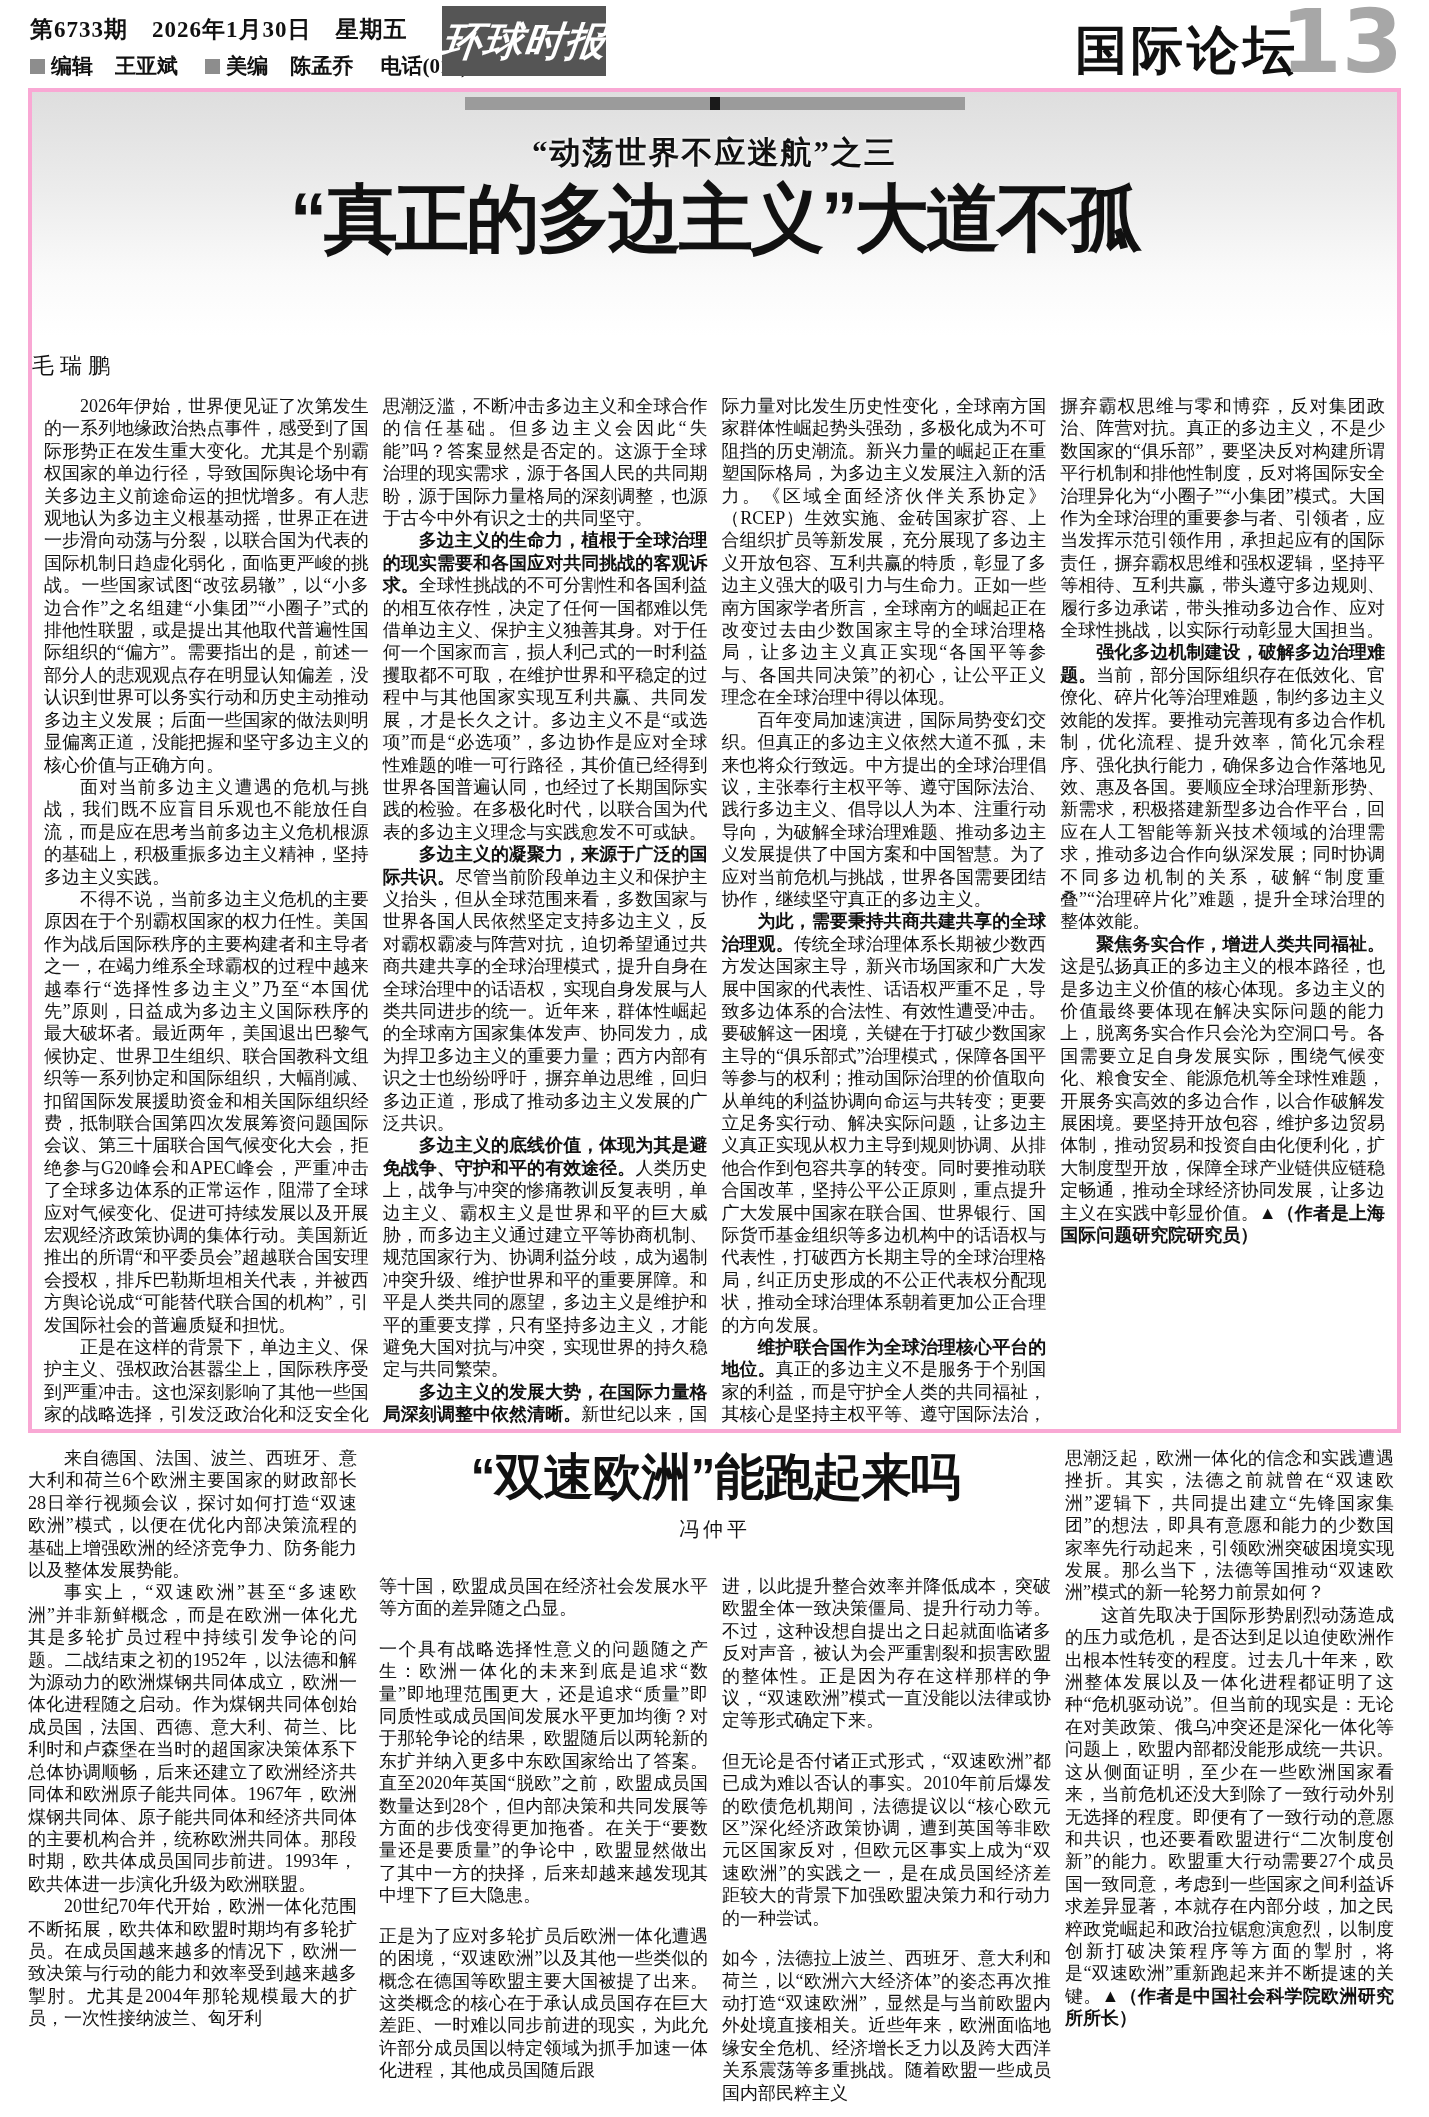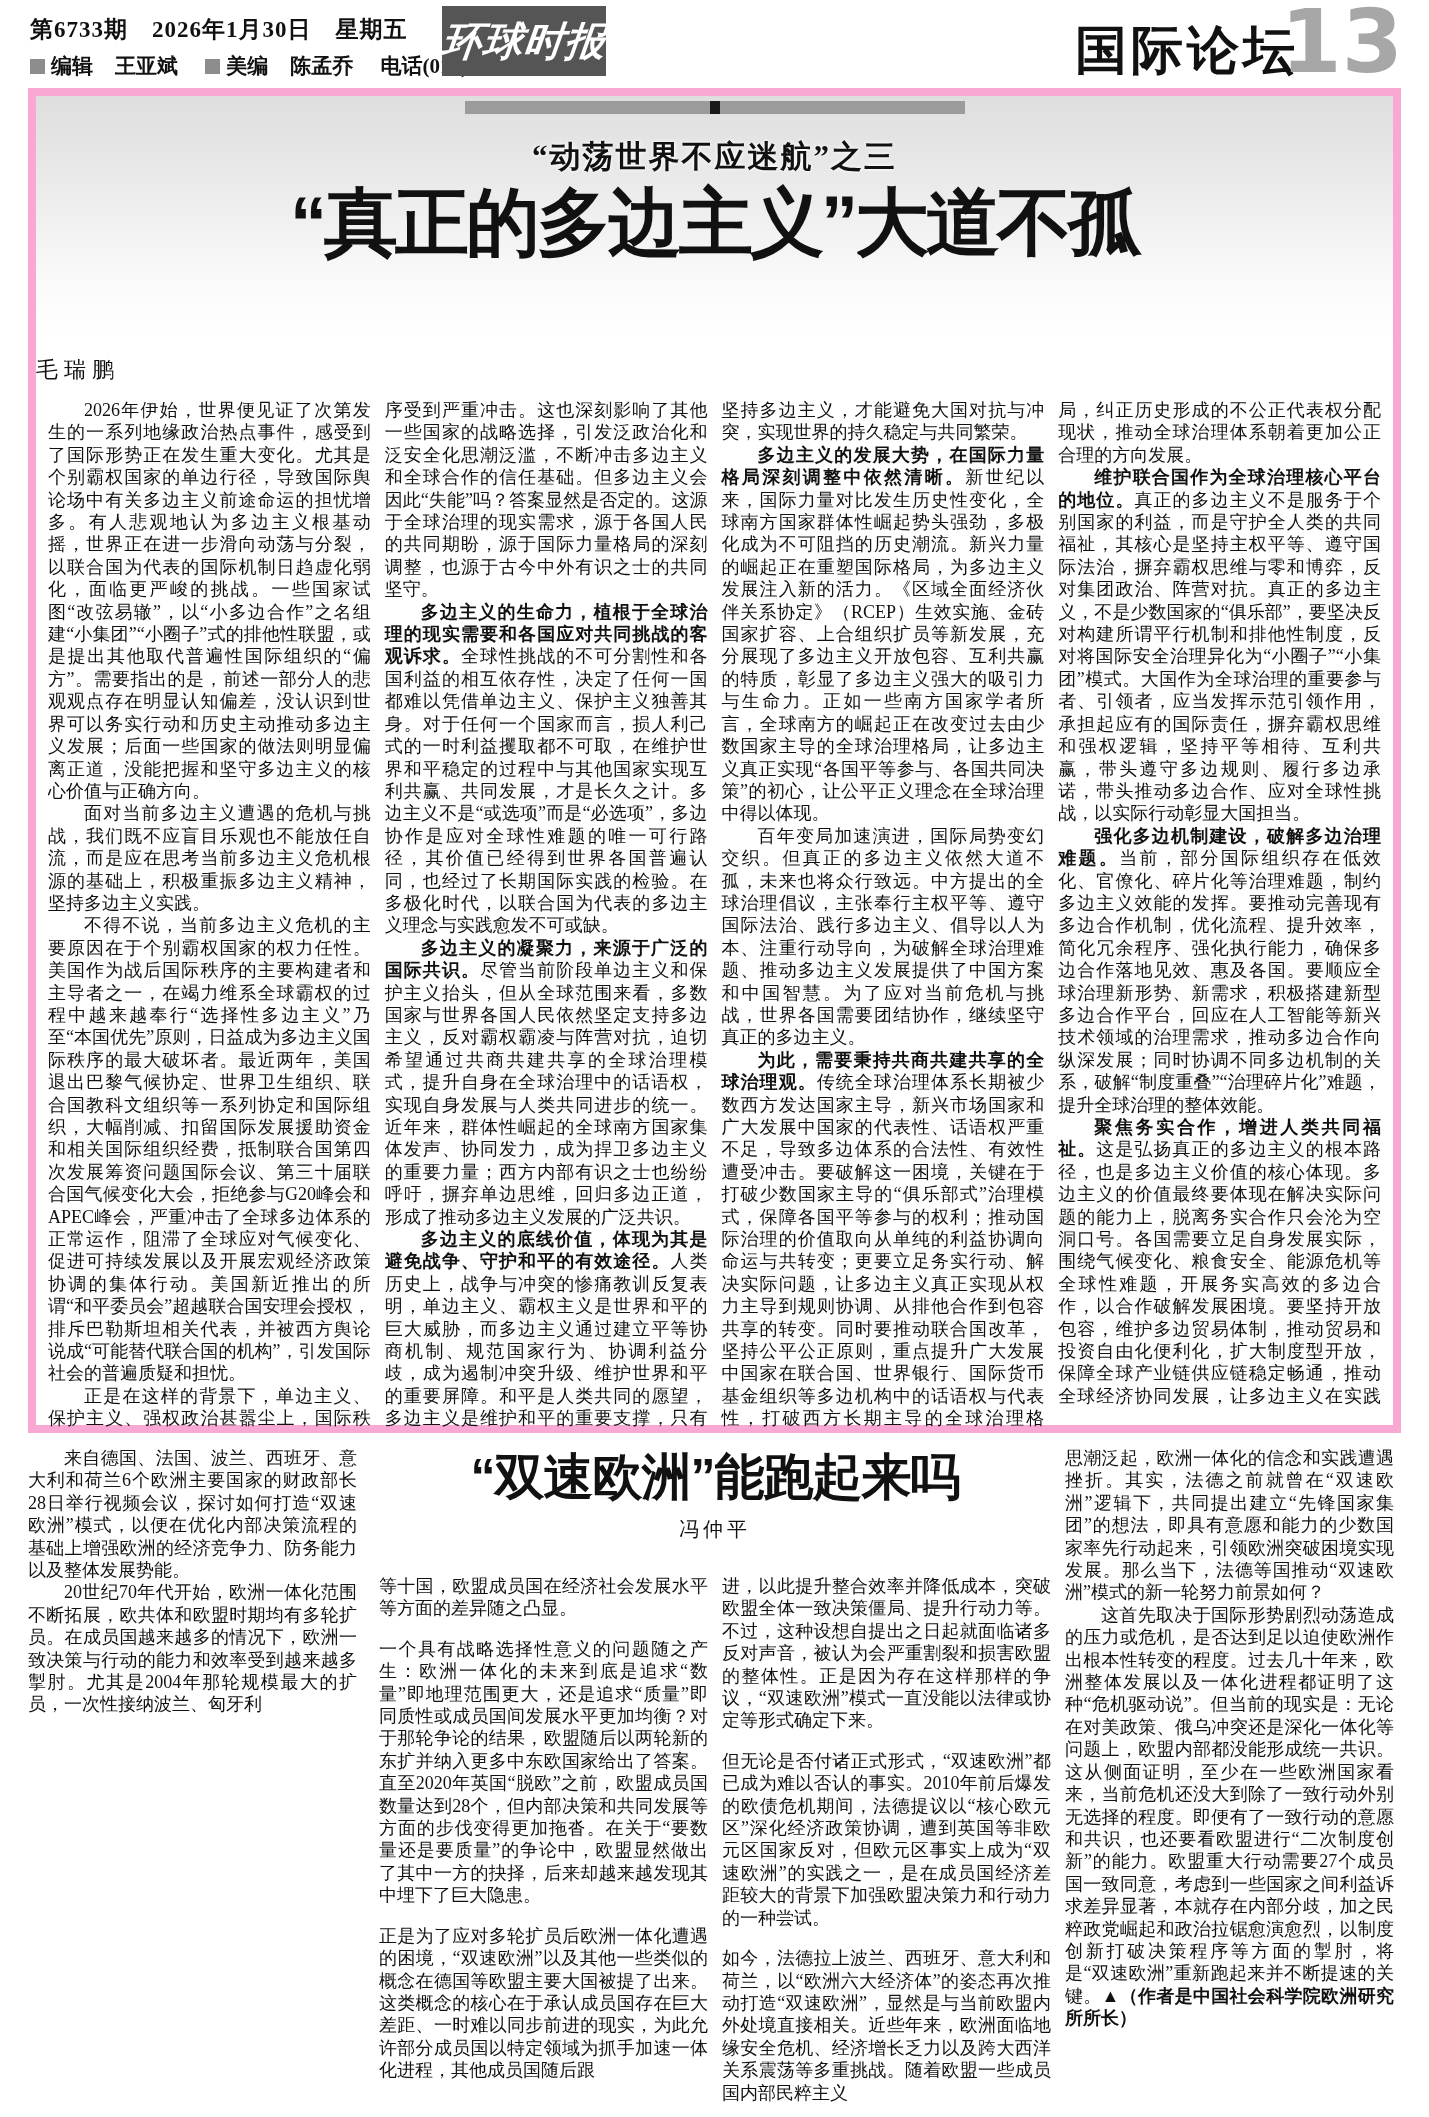"“动荡世界不应迷航”之三" .article-top { border: 8px solid #f9a8d4 -> 4px solid #f9a8d4 }
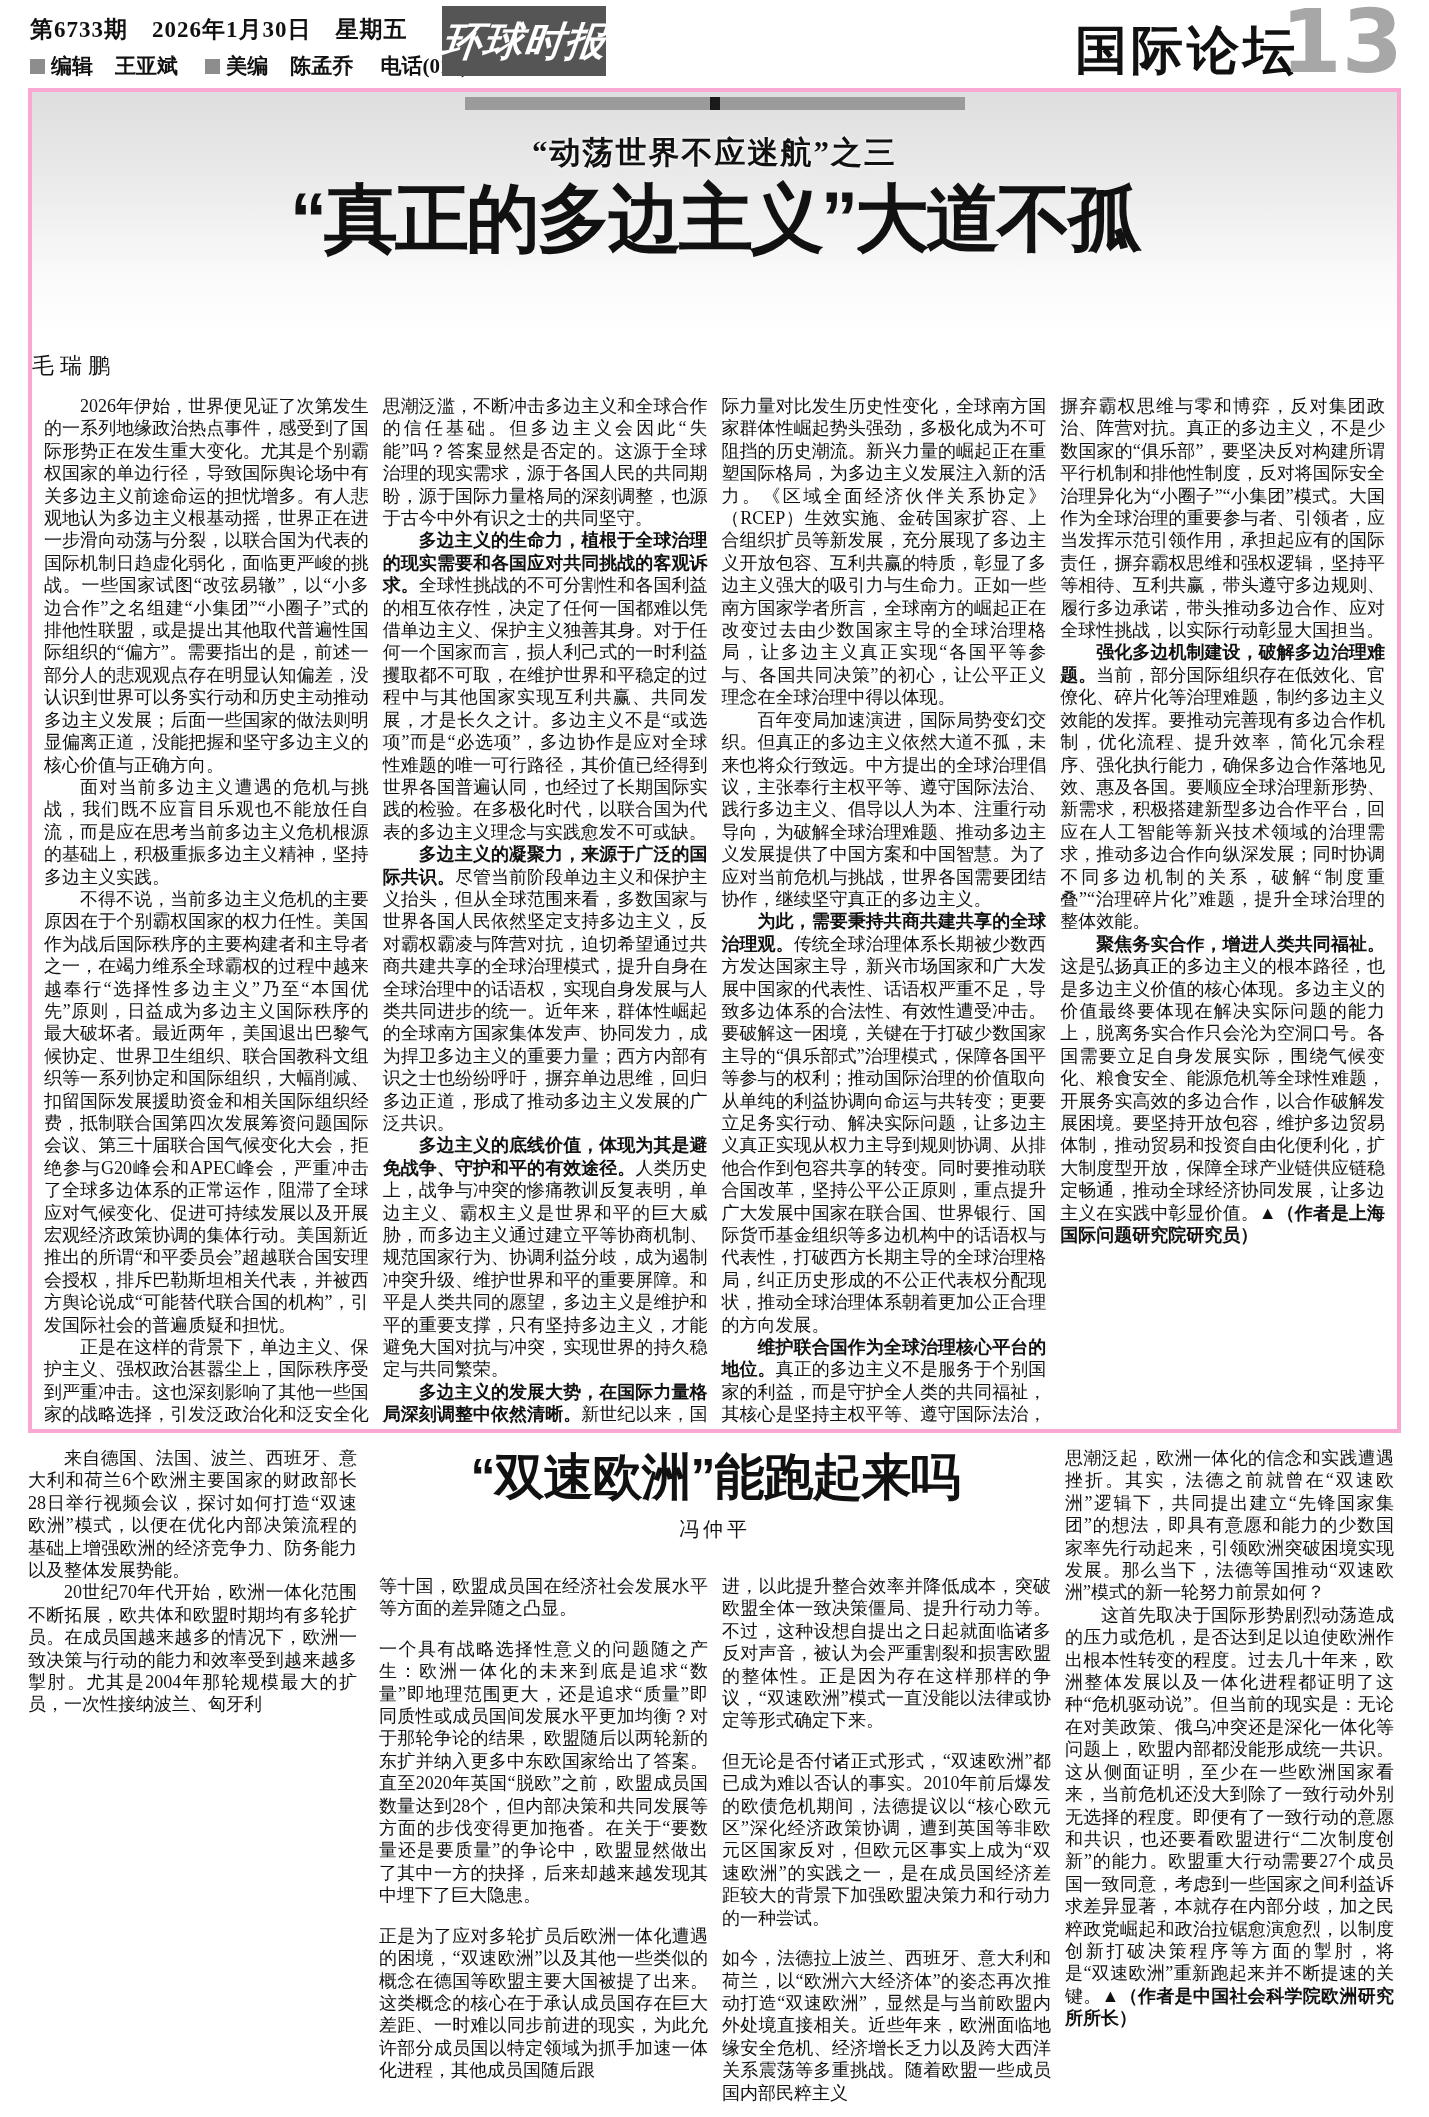"事实上，“双速欧洲”甚至“多速欧洲”并非新鲜概念，而是在欧洲一体化尤其是多轮扩员" p { html: none -> <p>事实上，“双速欧洲”甚至“多速欧洲”并非新鲜概念，而是在欧洲一体化尤其是多轮扩员过程中持续引发争论的问题。二战结束之初的1952年，以法德和解为源动力的欧洲煤钢共同体成立，欧洲一体化进程随之启动。作为煤钢共同体创始成员国，法国、西德、意大利、荷兰、比利时和卢森堡在当时的超国家决策体系下总体协调顺畅，后来还建立了欧洲经济共同体和欧洲原子能共同体。1967年，欧洲煤钢共同体、原子能共同体和经济共同体的主要机构合并，统称欧洲共同体。那段时期，欧共体成员国同步前进。1993年，欧共体进一步演化升级为欧洲联盟。</p> }
